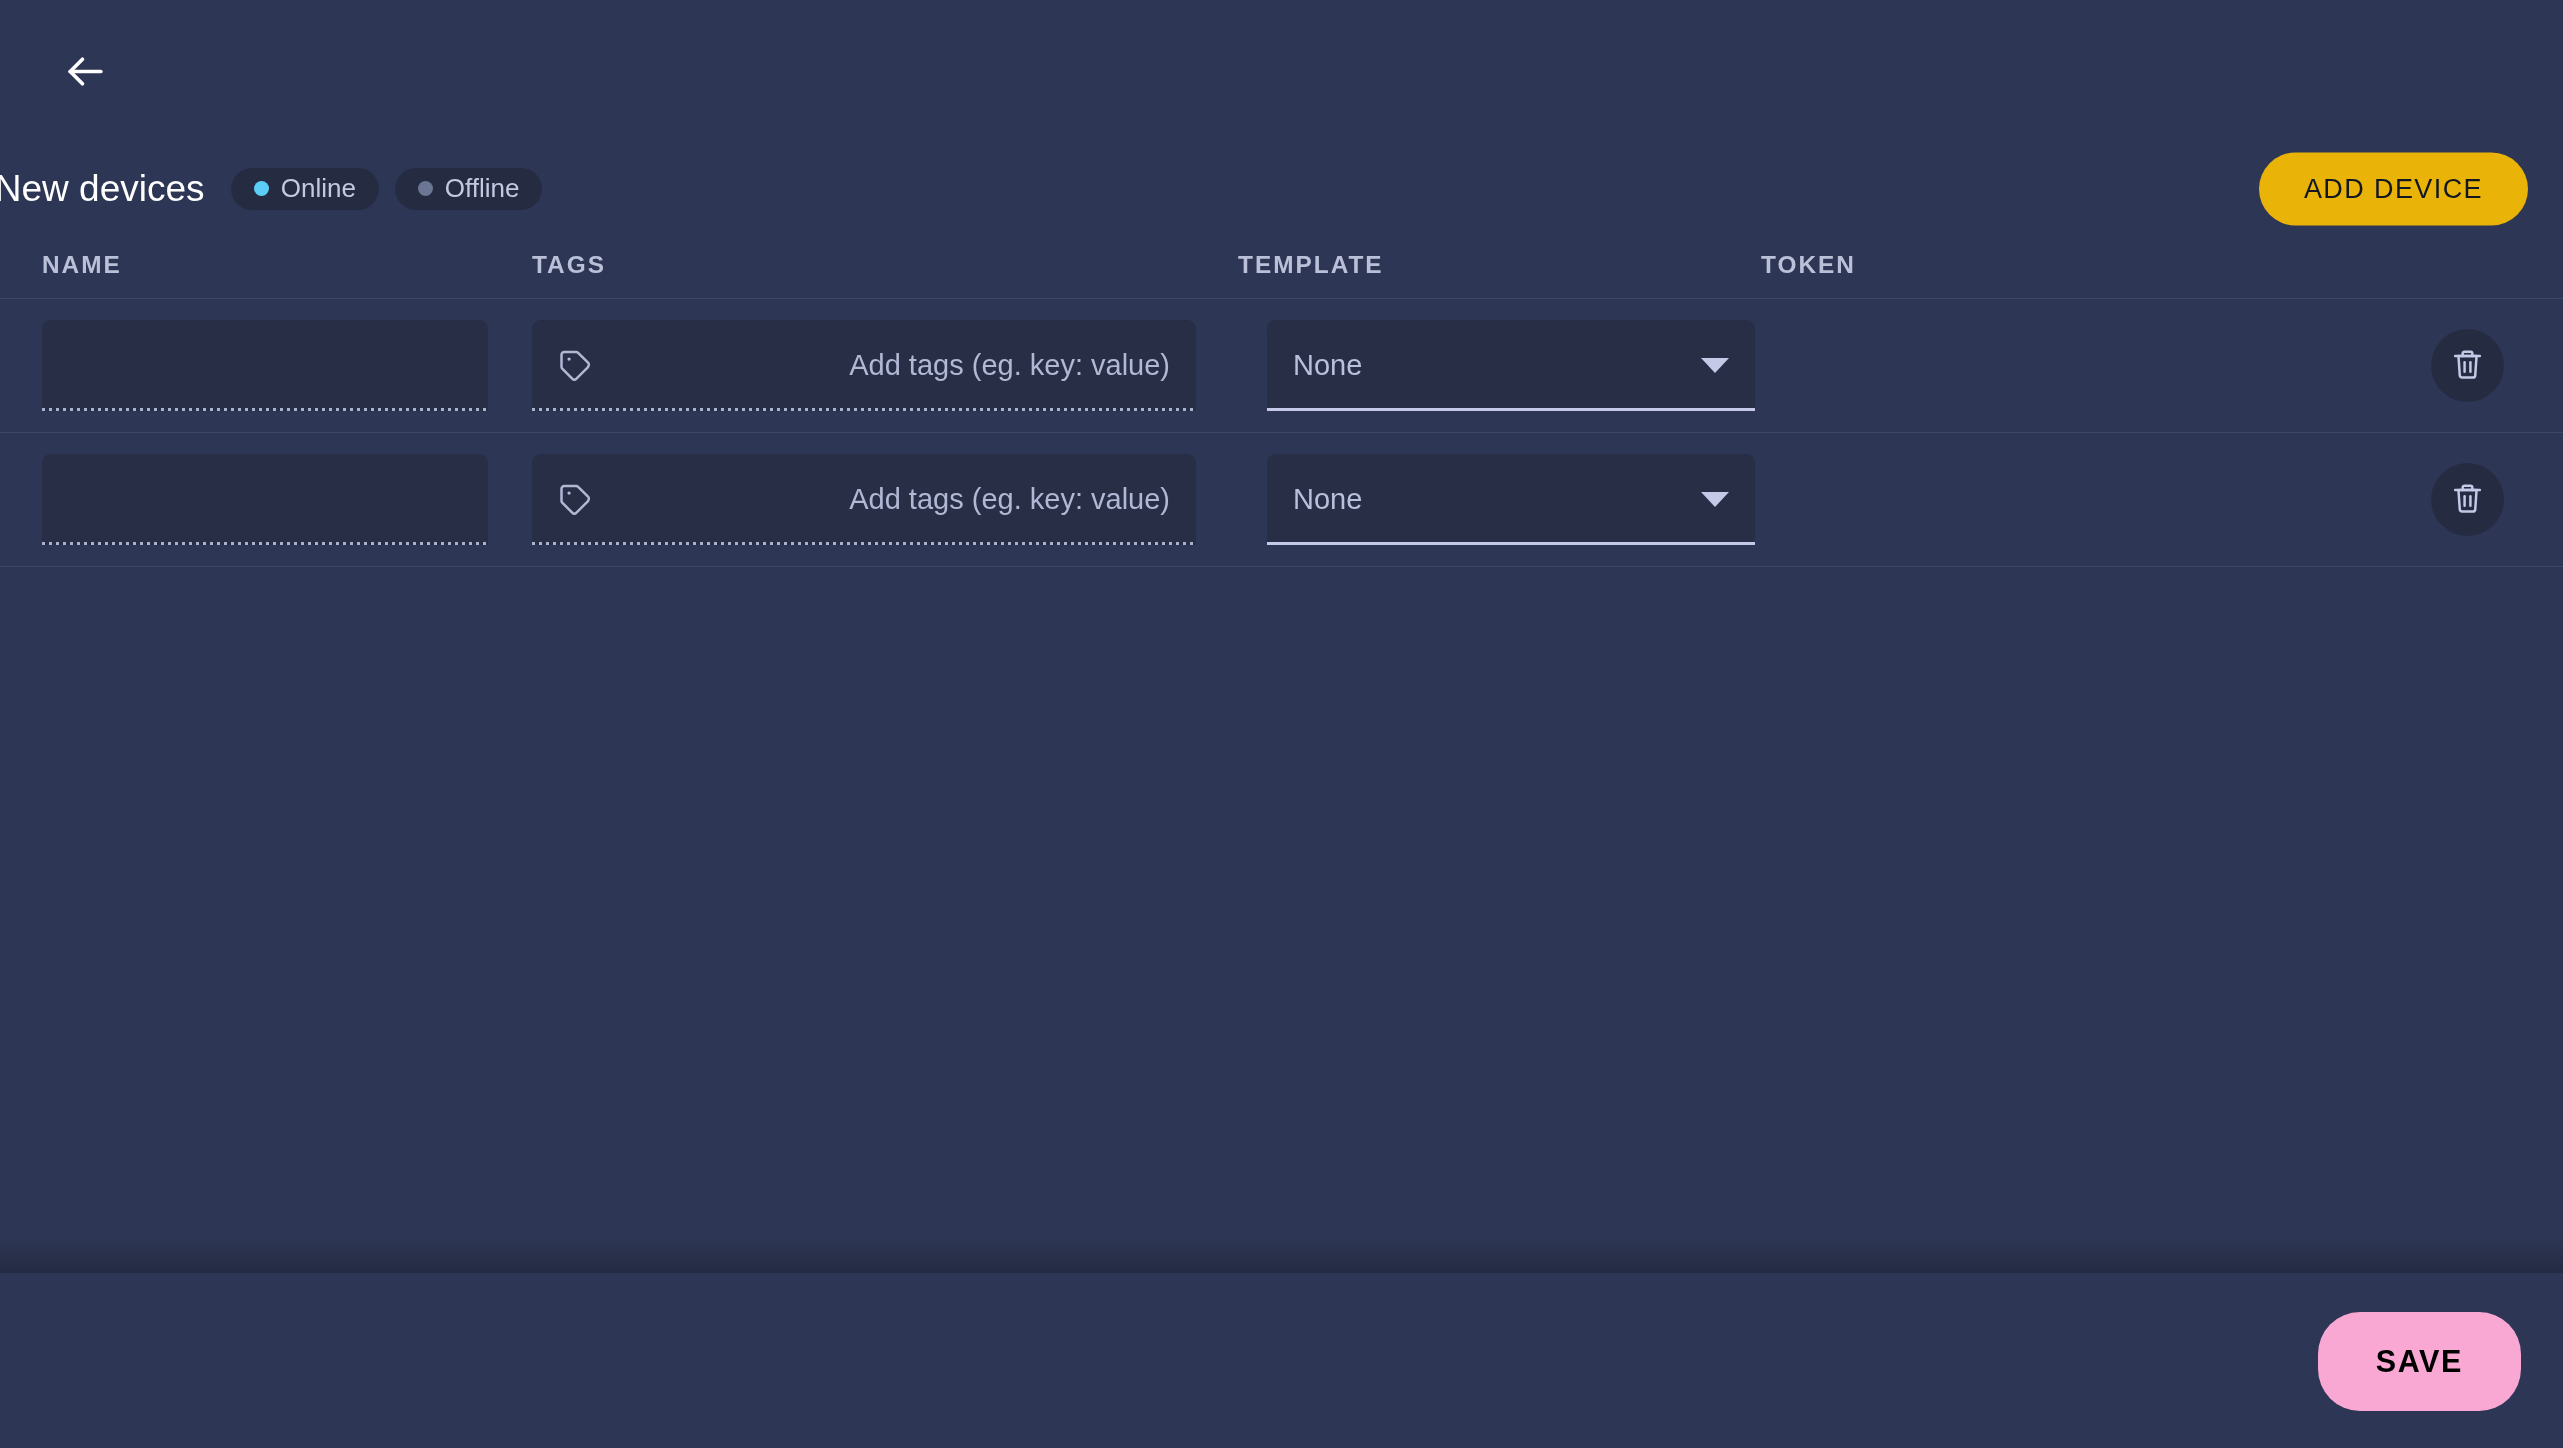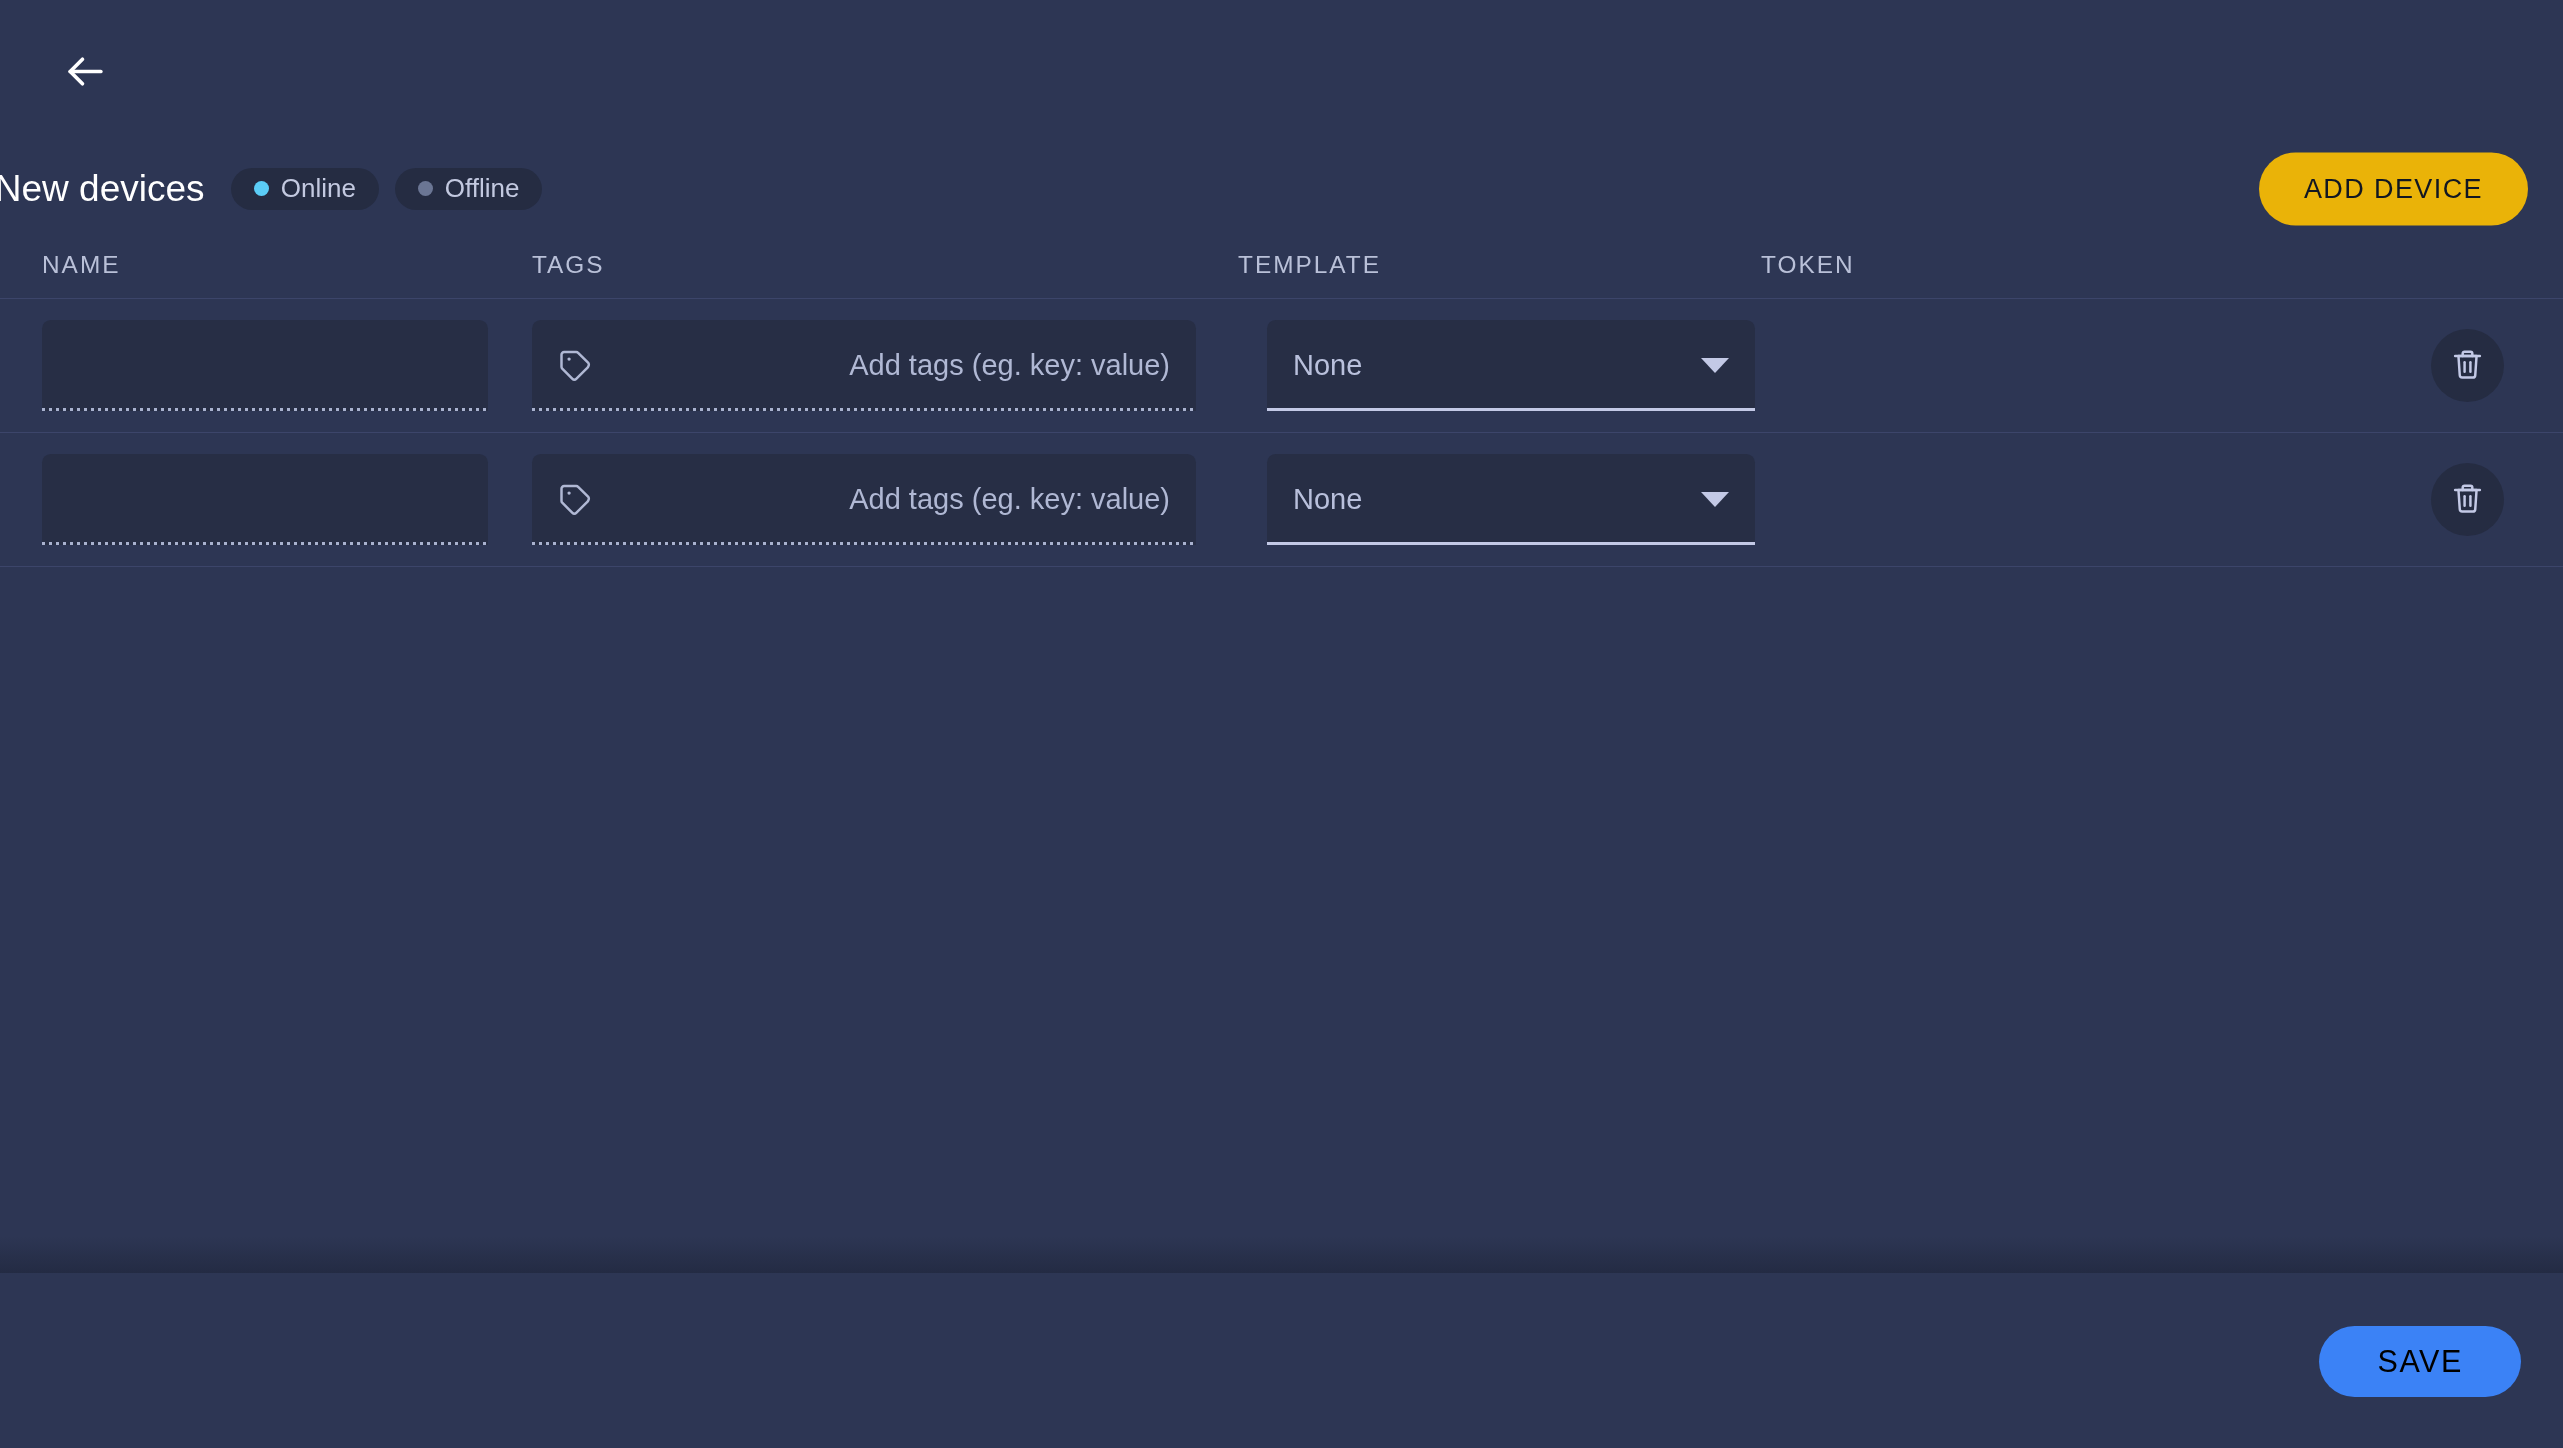"NAME" .th { font-weight: 400 -> 700 }
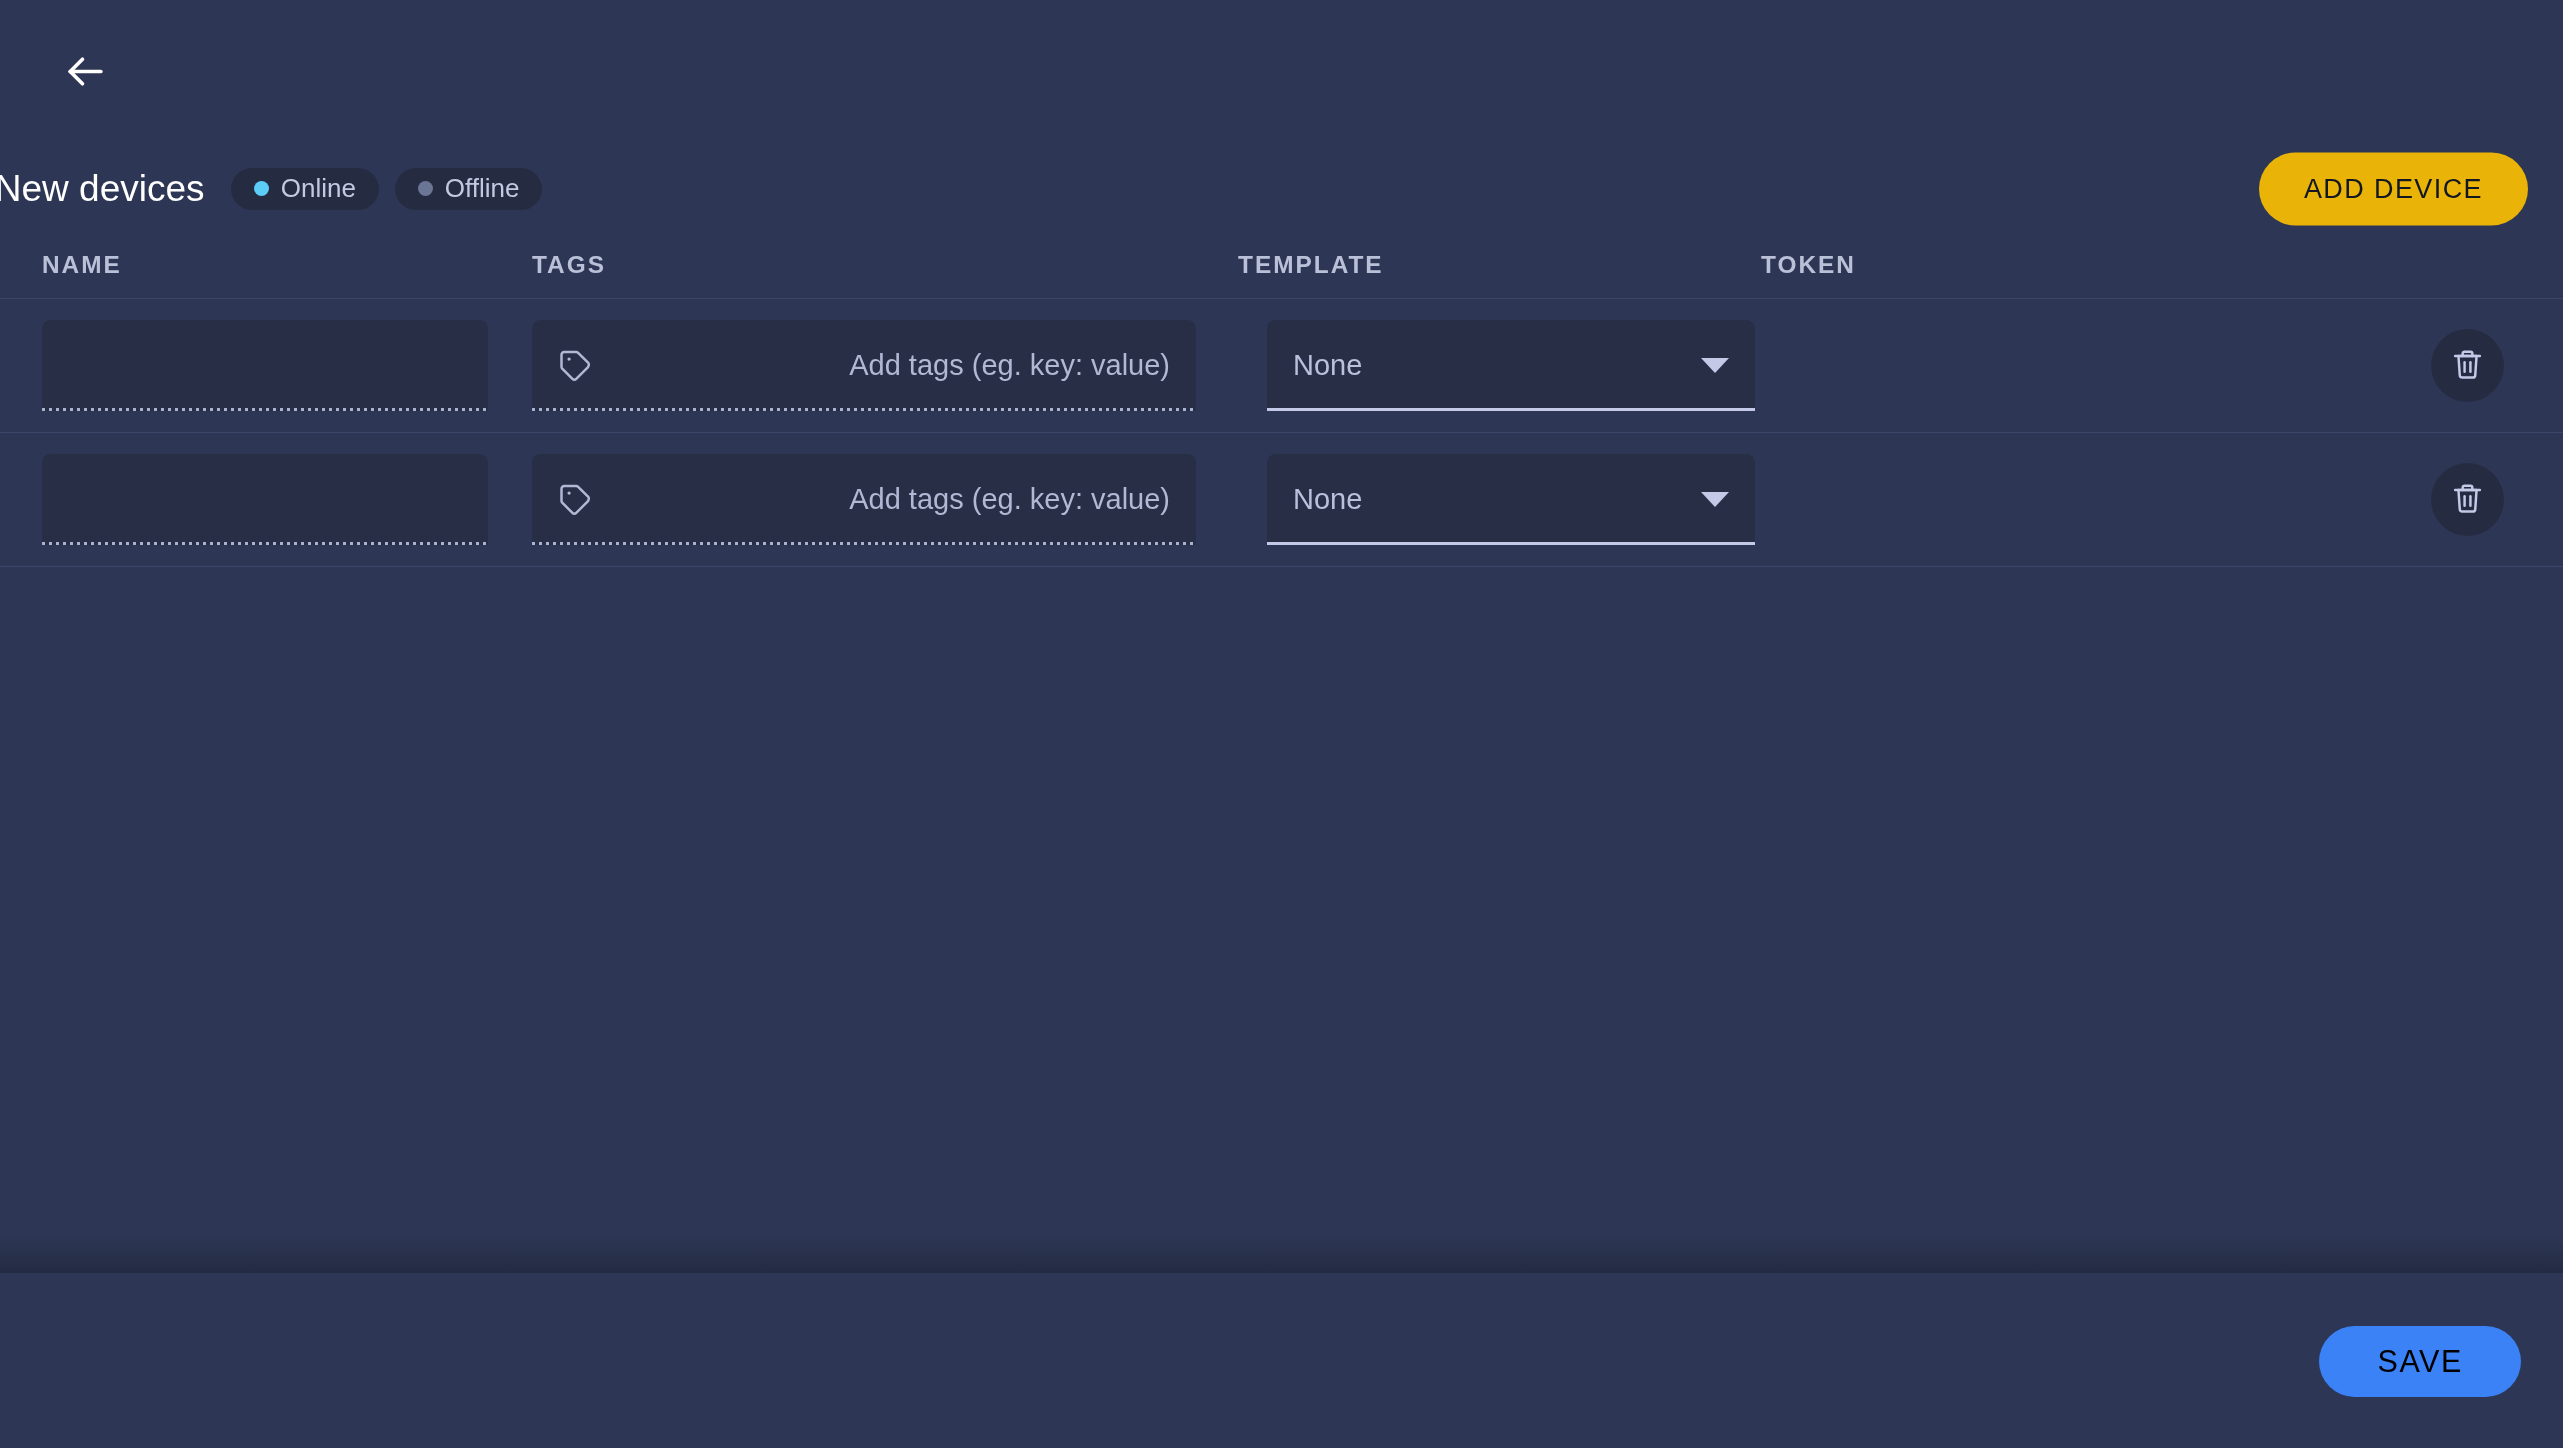"SAVE" .save-btn { background: #3b82f6 -> #f9a8d4; font-weight: none -> bold; height: 71px -> 99px }
